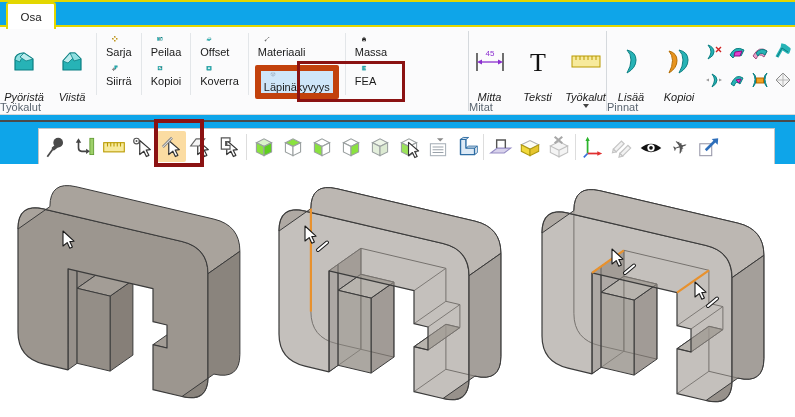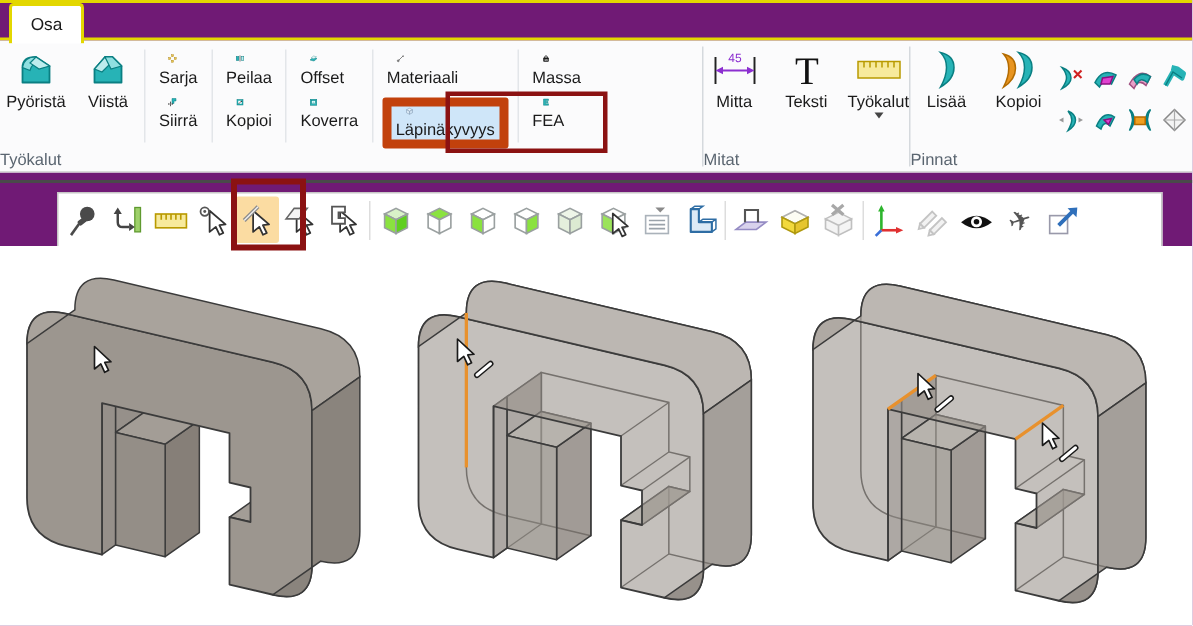"Osa" .screen { background: #701a75 -> #0ea5e9 }
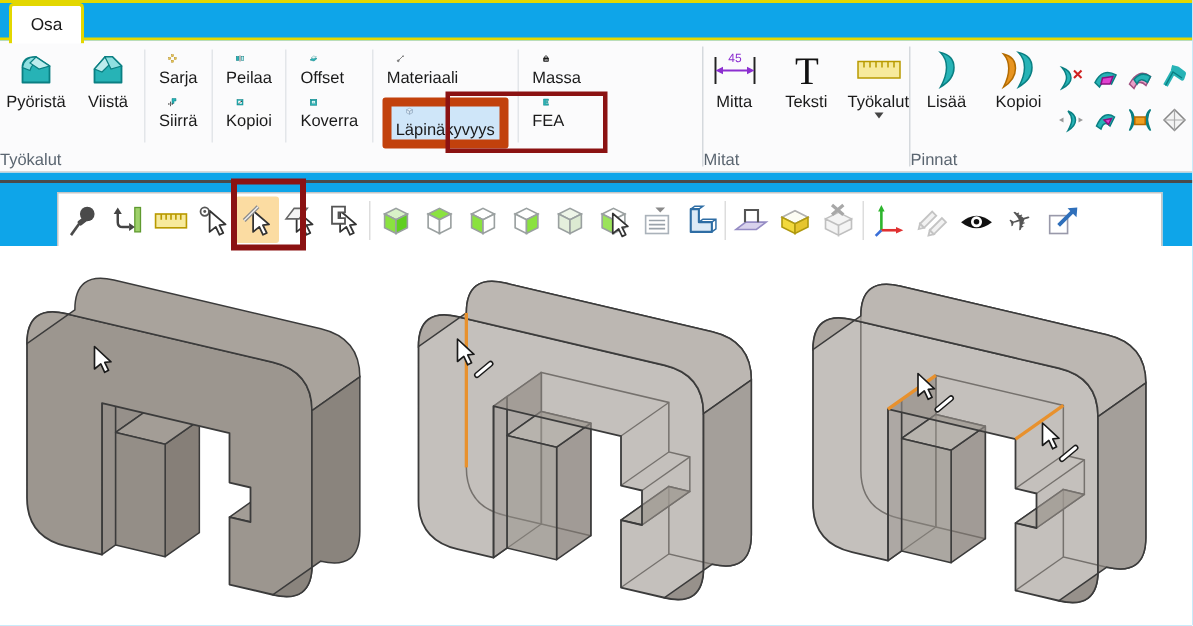"45" .bigbtn { padding: 5px 4px 0 4px -> 20px 4px 0 4px }
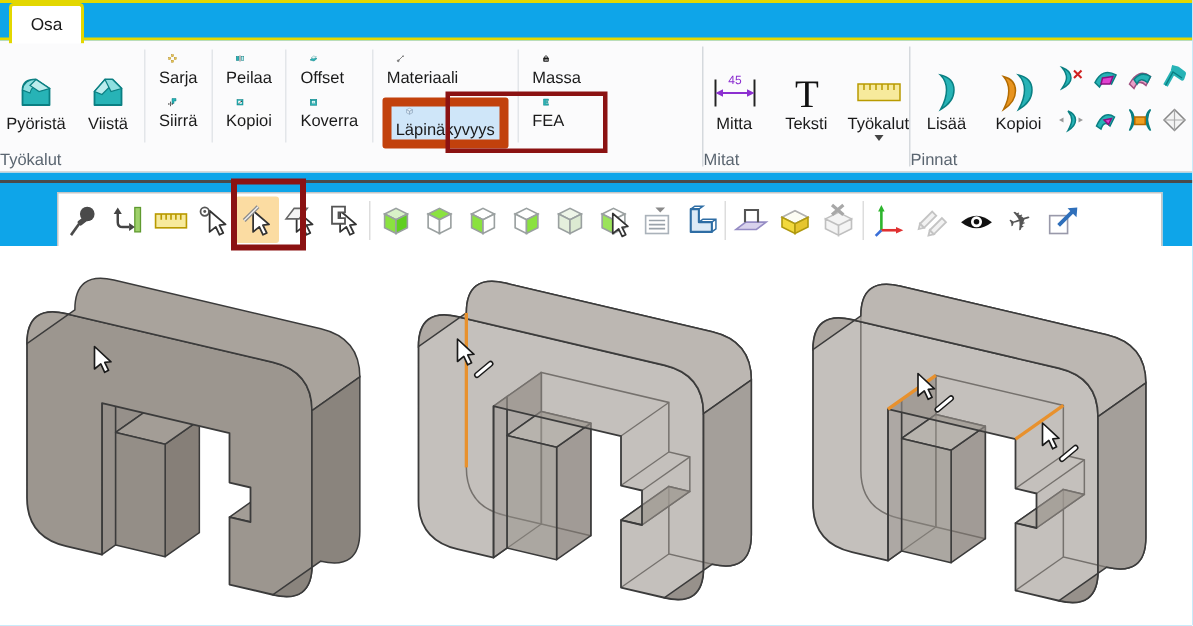"Pyöristä" .bigbtn .blabel { font-style: none -> italic; margin-top: 0 -> 14px }
